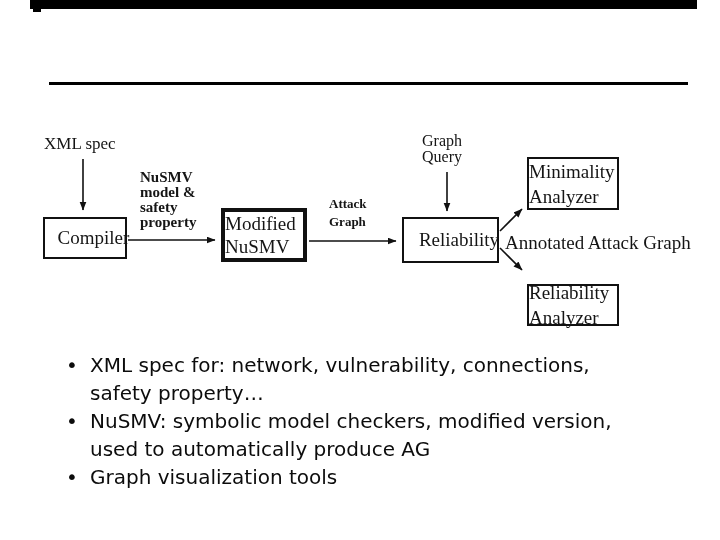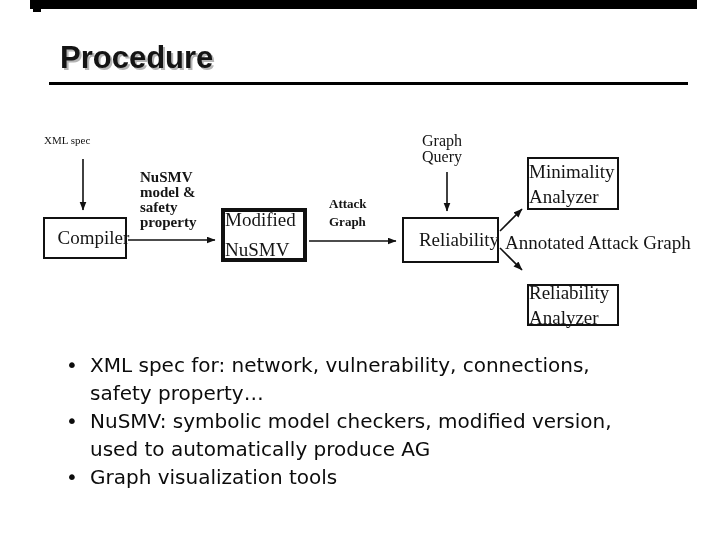"Procedure" div.title { html: <div>Procedure</div> -> none }
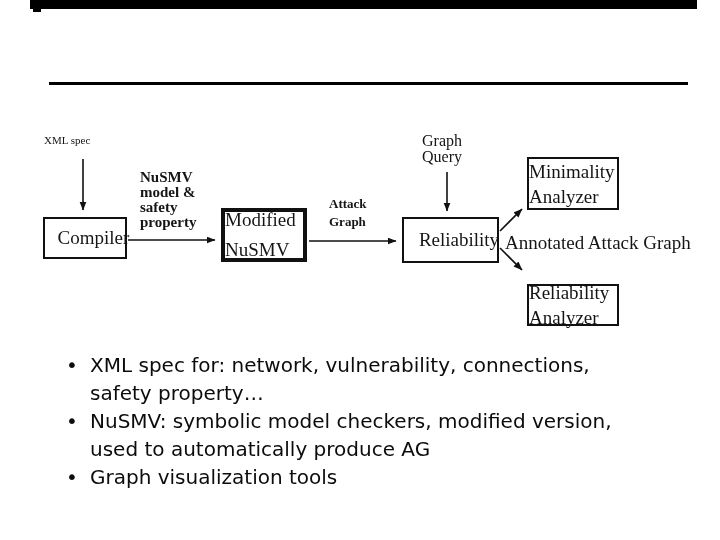"XML spec" .lbl-xmlspec { font-size: 11px -> 17px }
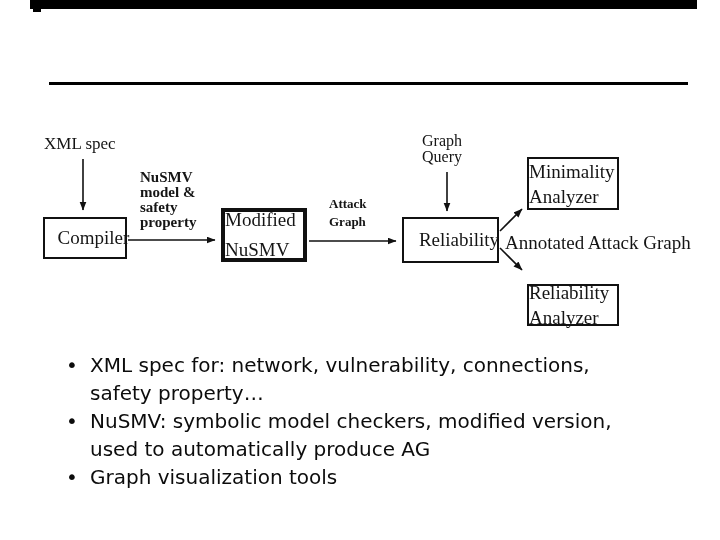"Modified" .node-modified { line-height: 30px -> 23px }
